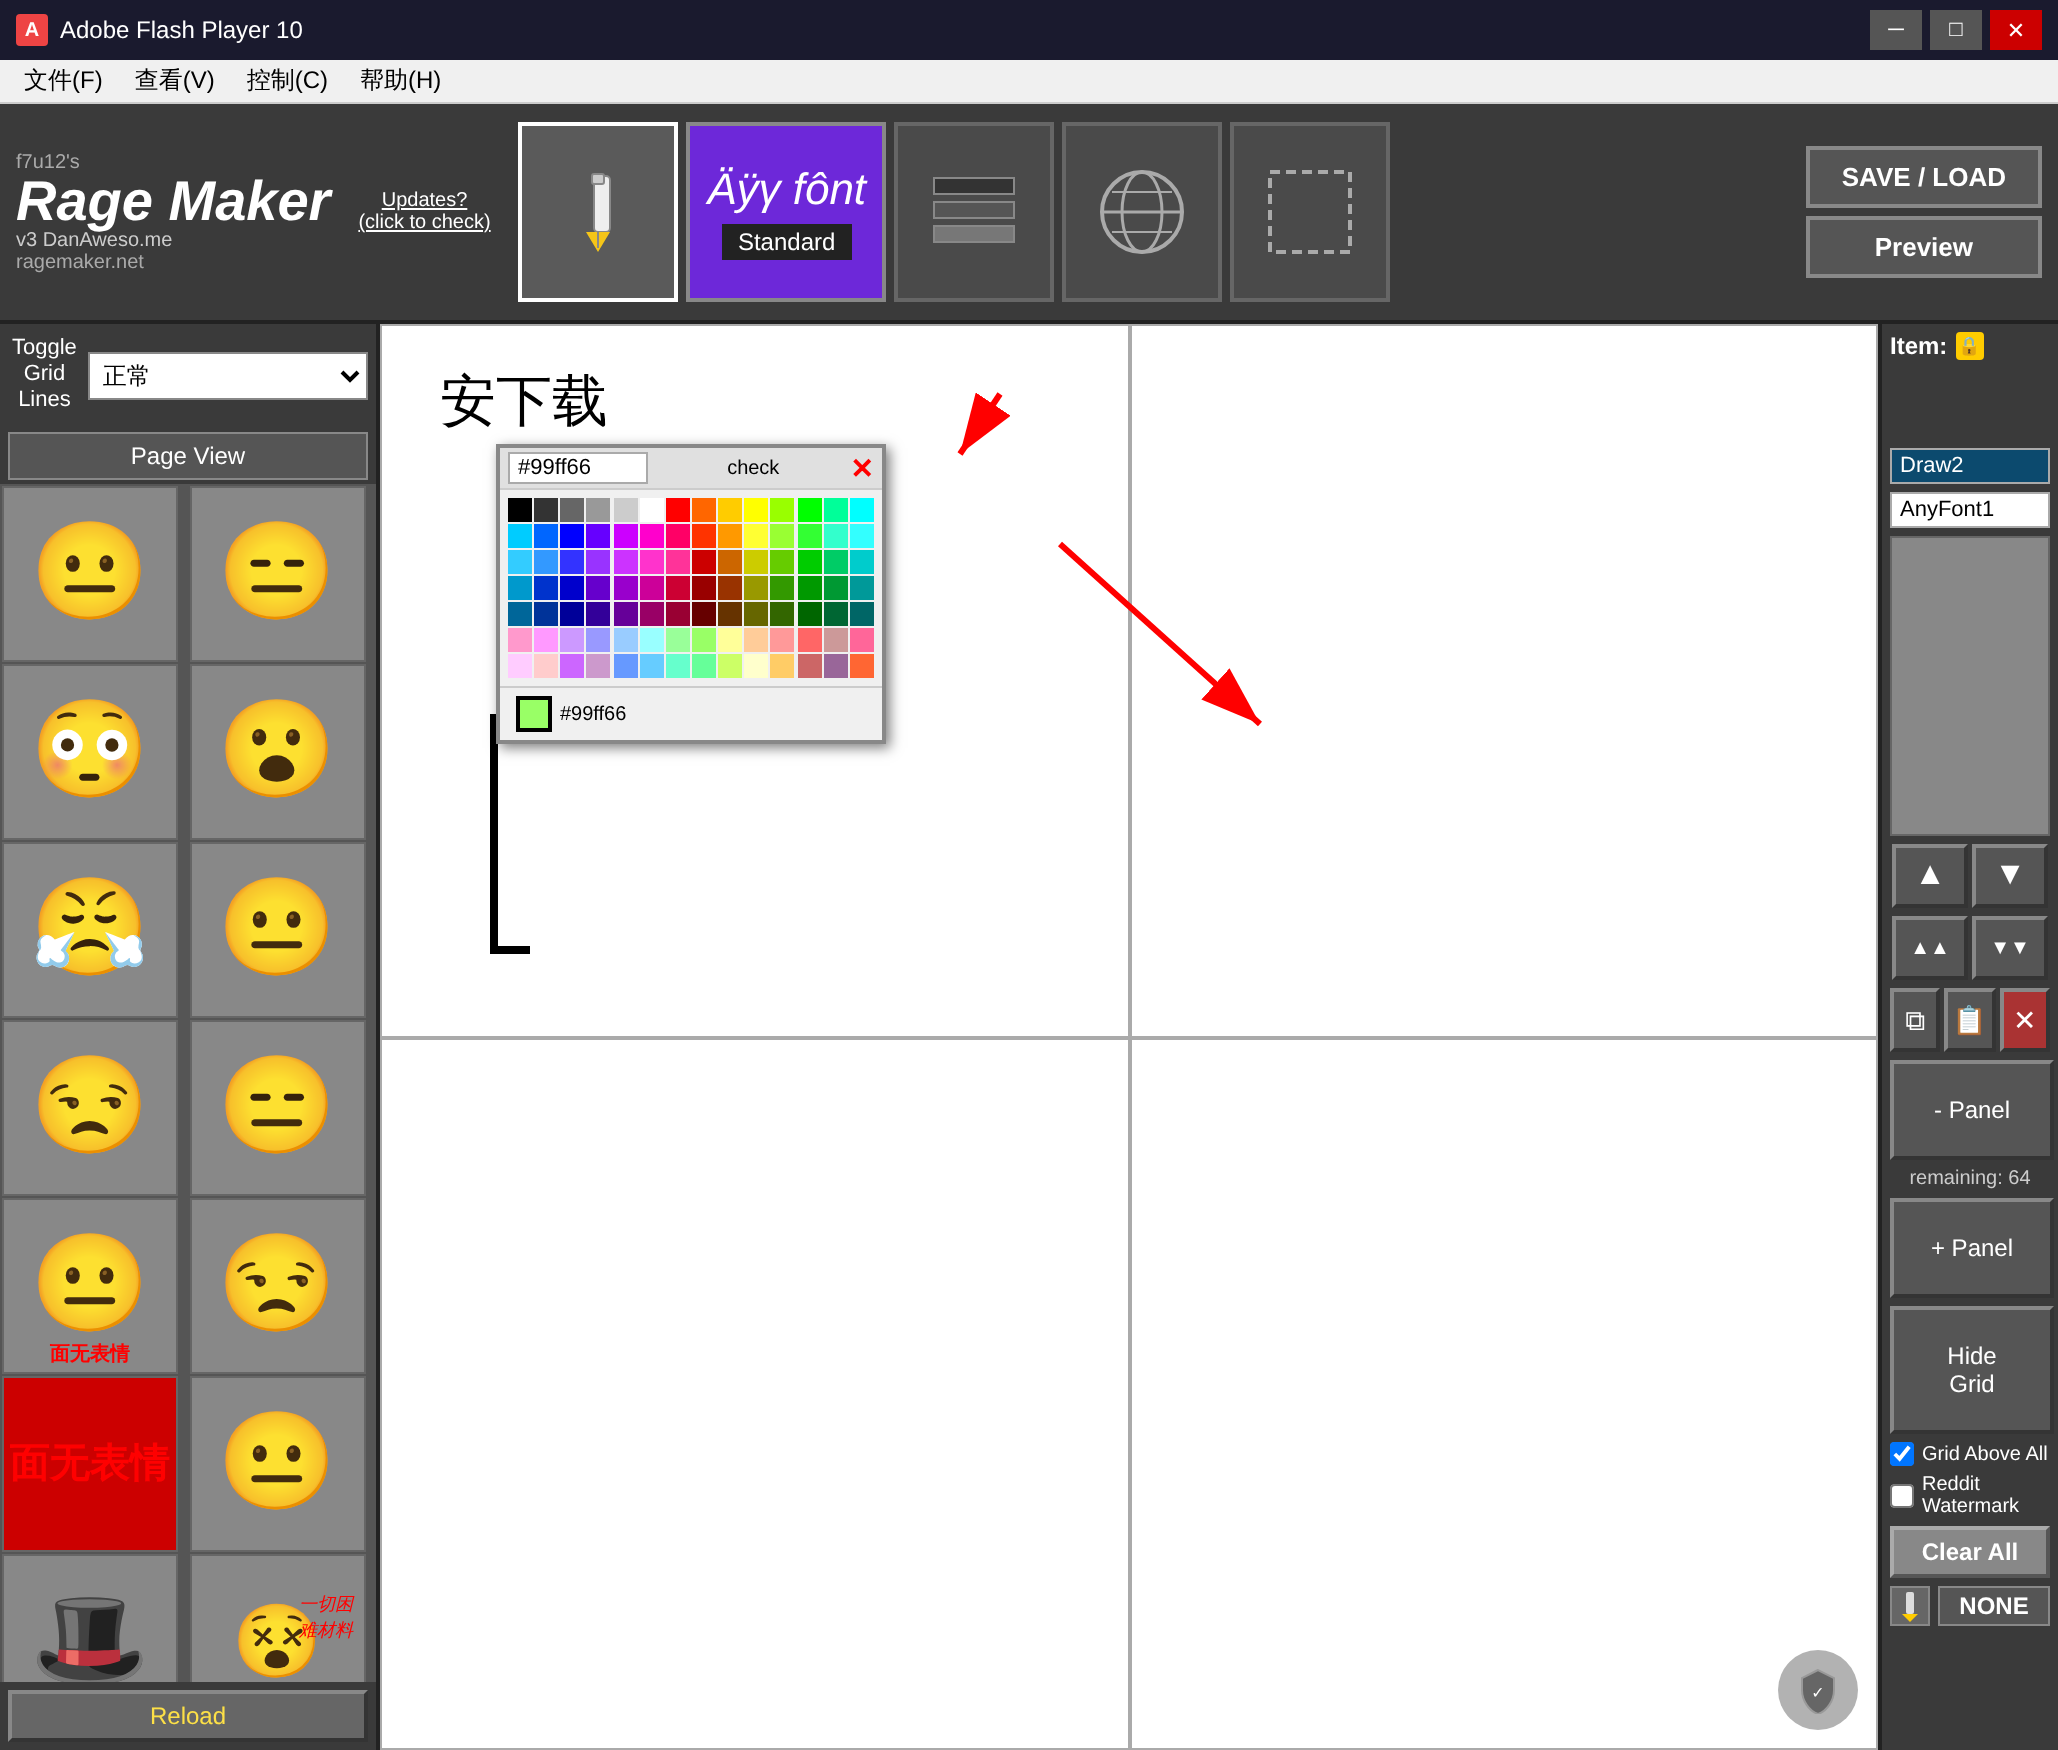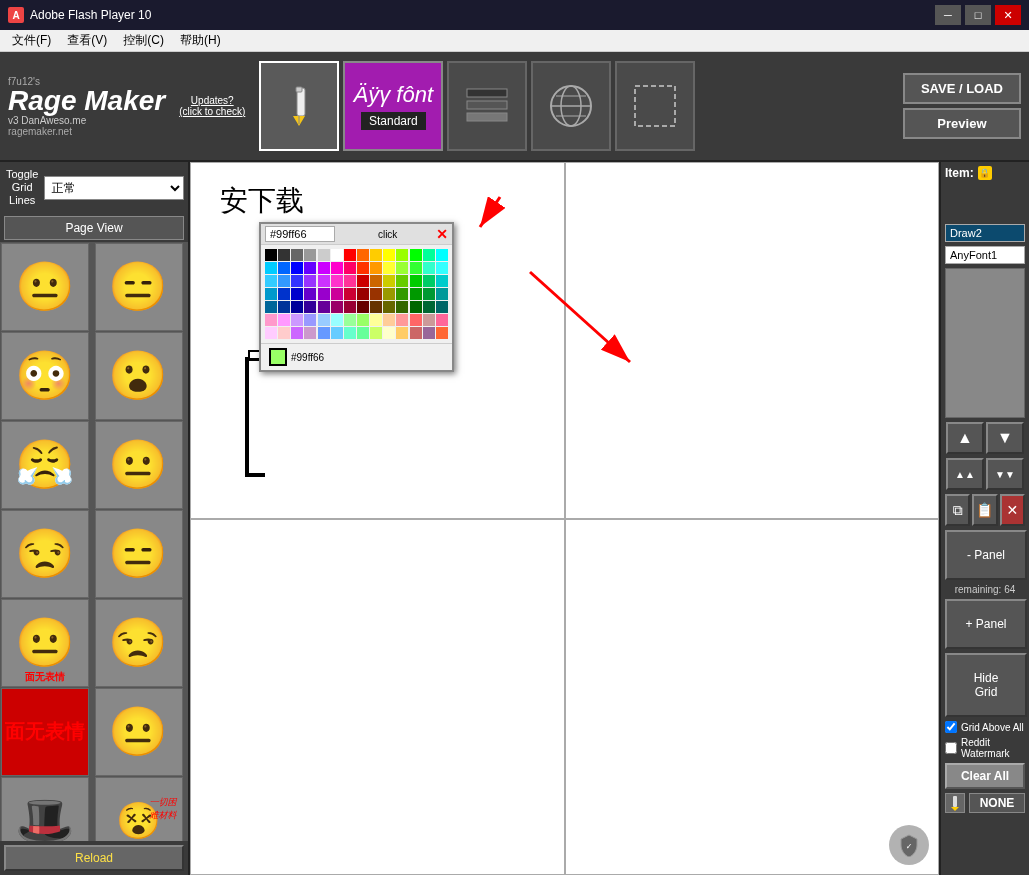"Äÿγ fônt" .font-btn { background: #a21caf -> #6d28d9 }
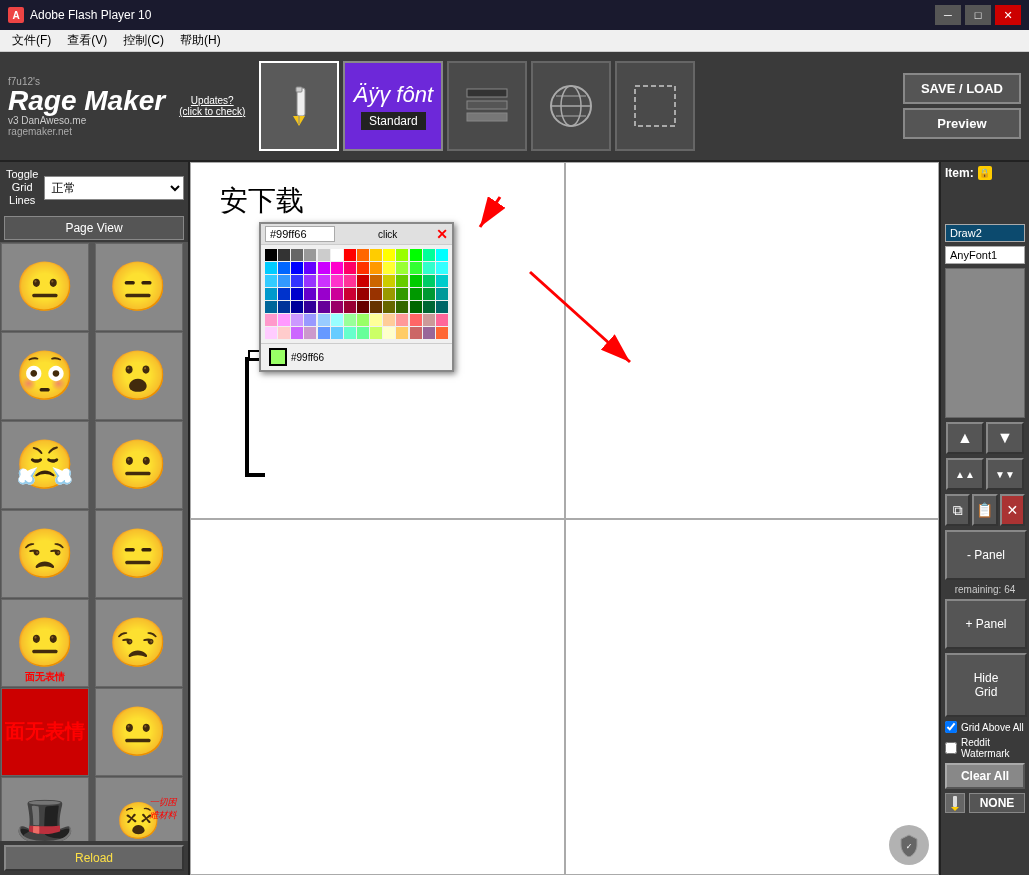"#99ff66" #color-picker { left: 69px -> 58px }
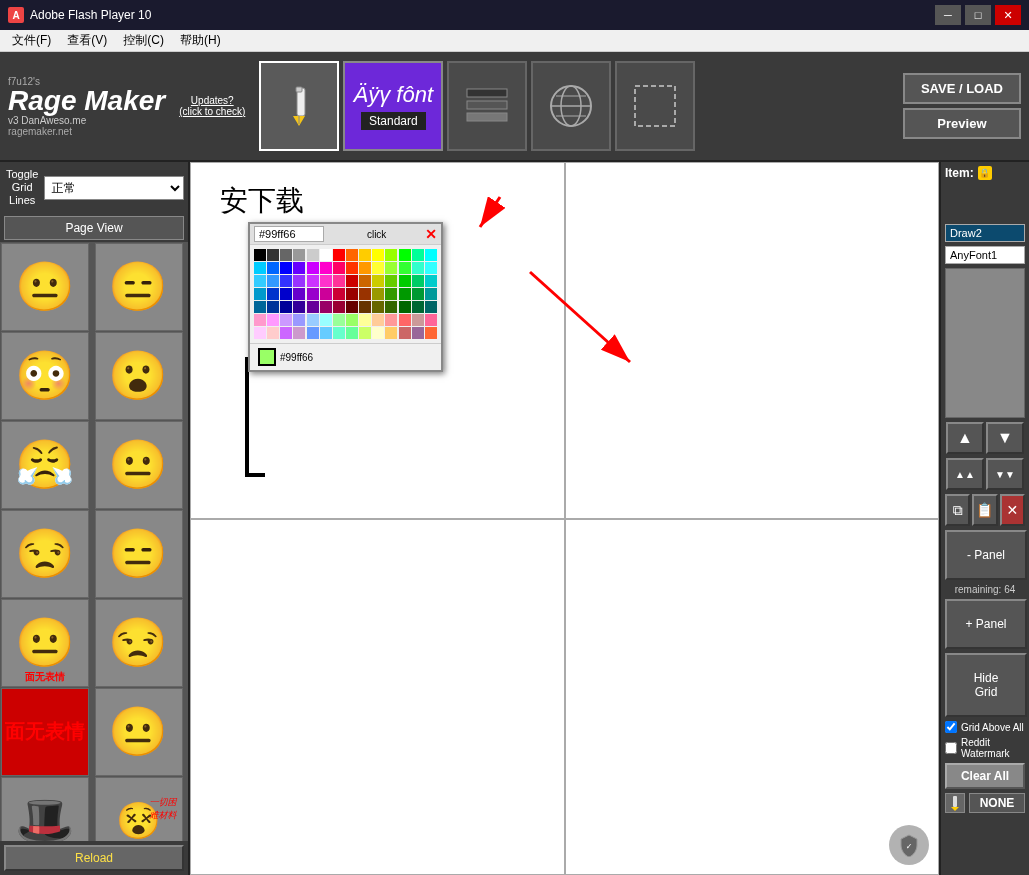"click" span { text: click -> check }
